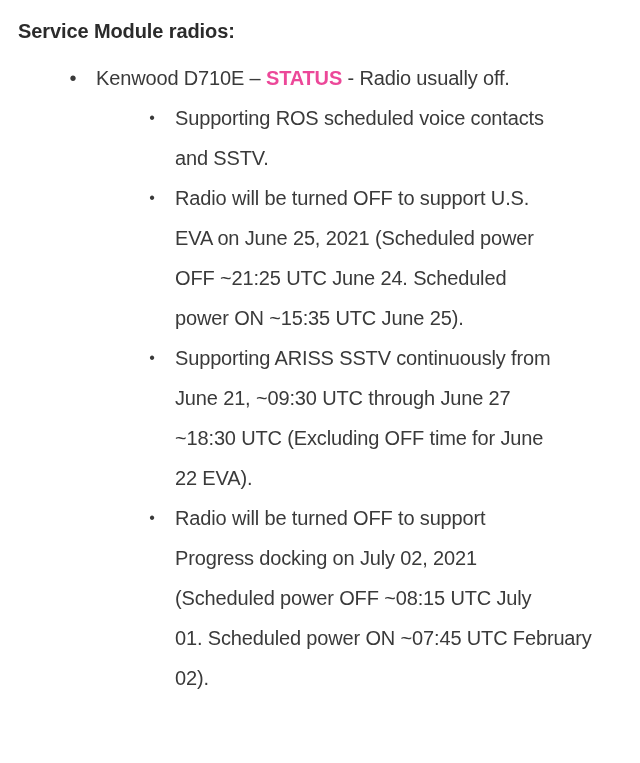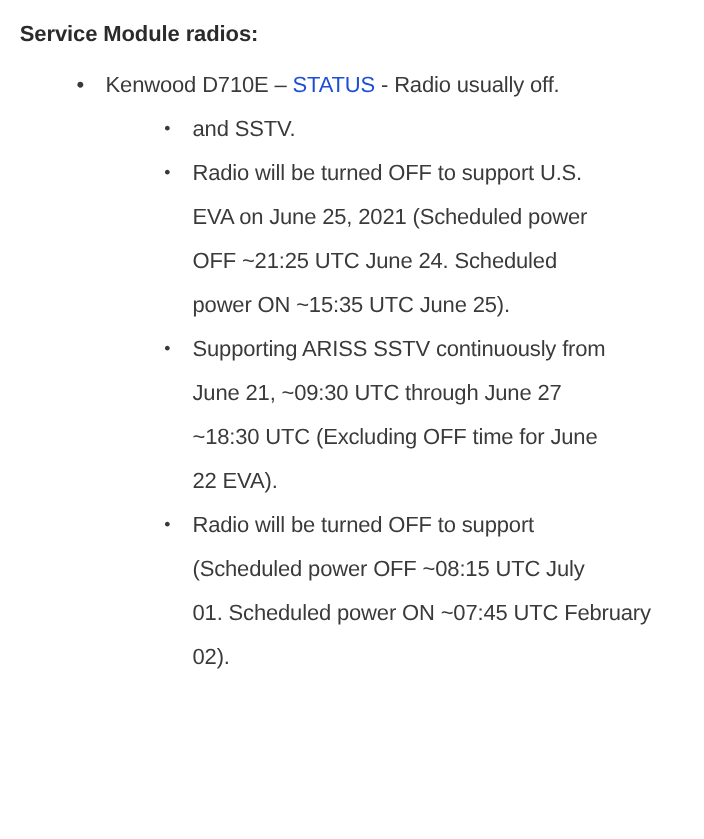"STATUS" .l1-text .bold { color: #1d4ed8 -> #ec4899; font-weight: normal -> bold }
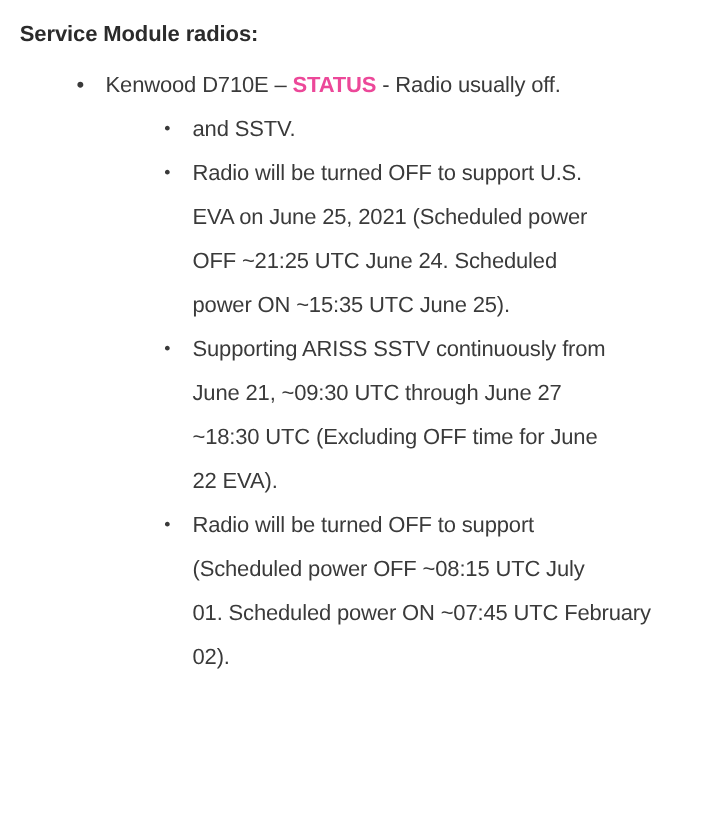"Supporting ROS scheduled voice contacts" span.l2-line { html: none -> <span>Supporting ROS scheduled voice contacts</span> }
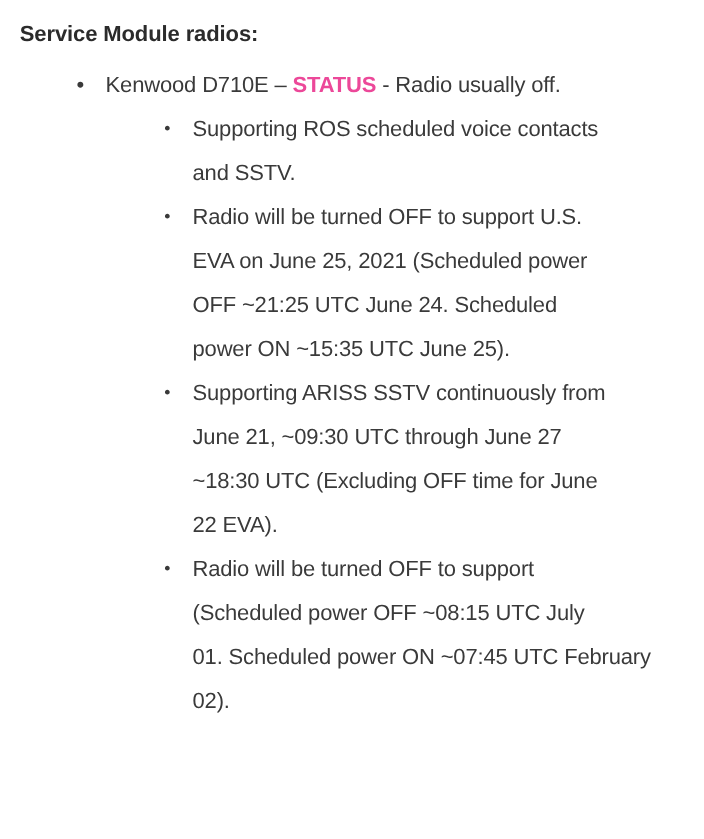"Progress docking on July 02," span.l2-line { html: none -> <span>Progress docking on July 02, 2021</span> }
